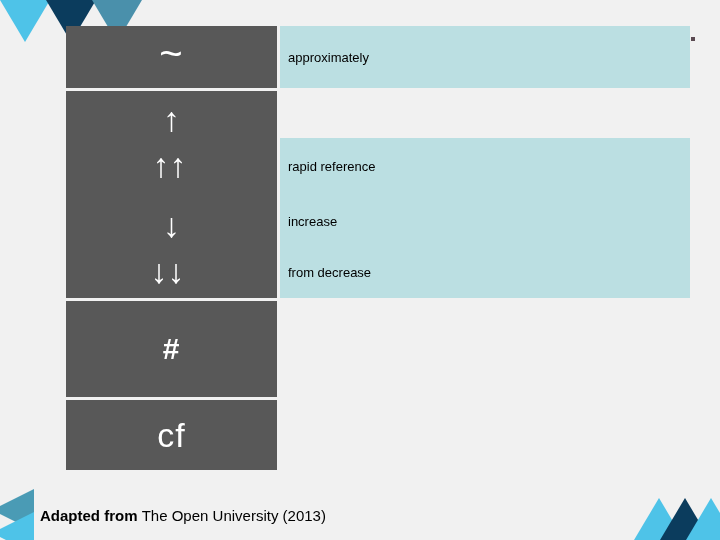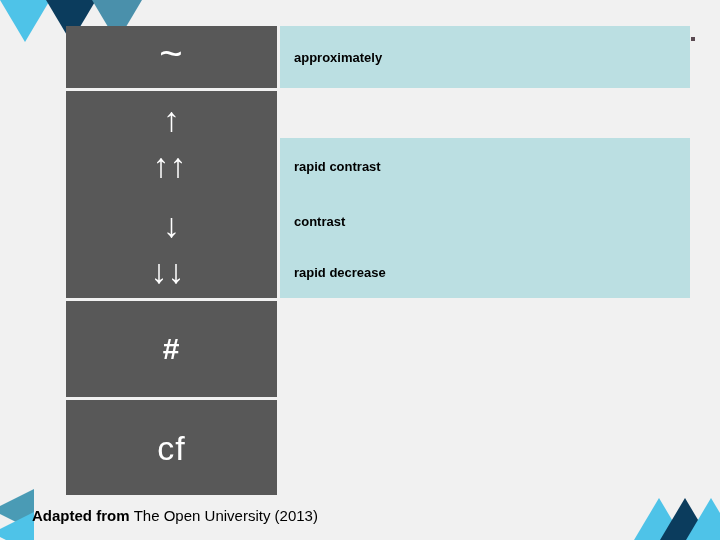"approximately" .cell-meaning { font-weight: bold -> normal; padding-left: 14px -> 8px }
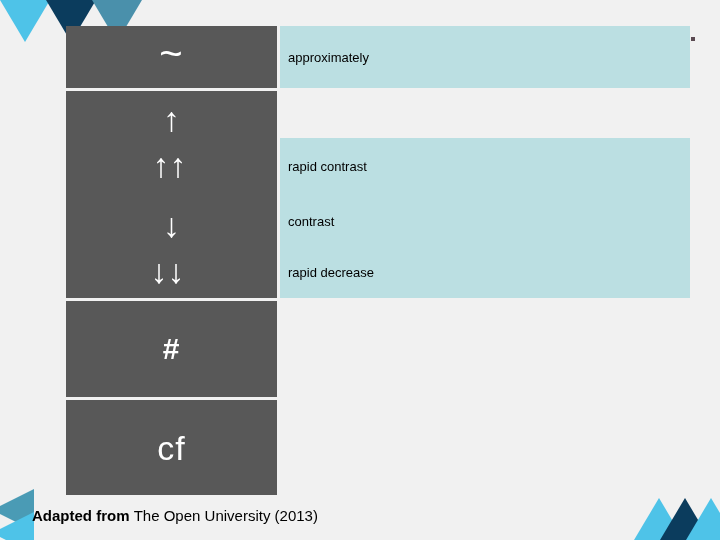"rapid contrast" div.cell-meaning { text: contrast -> reference }
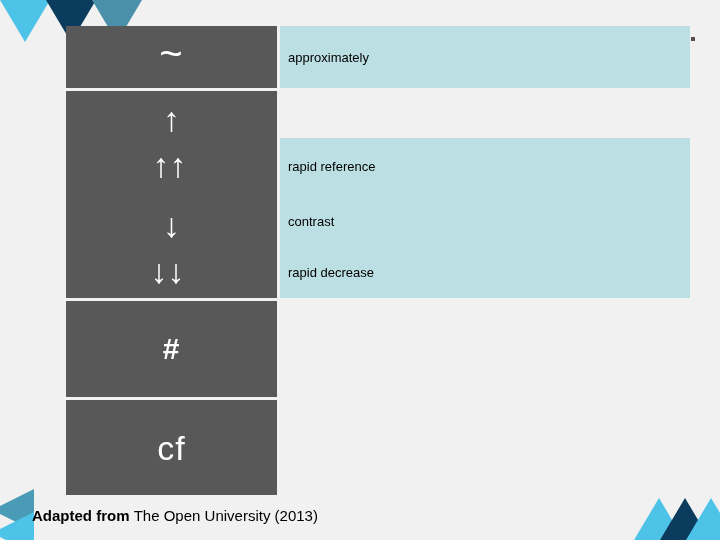"contrast" div.cell-meaning { text: contrast -> increase }
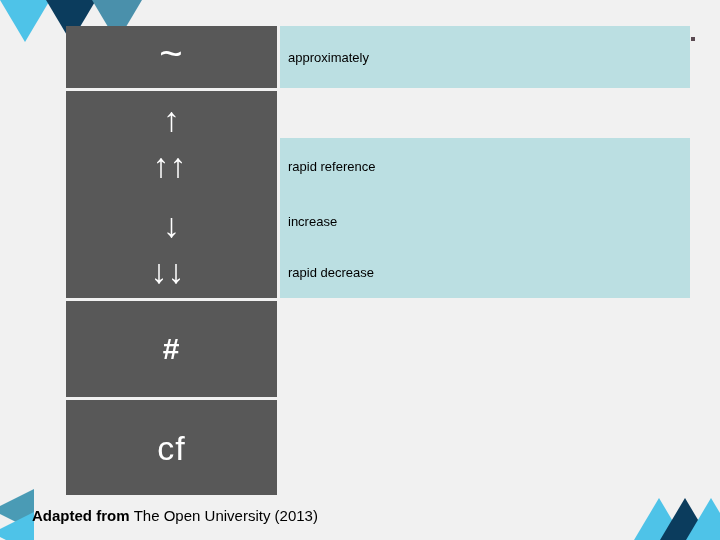"rapid decrease" div.cell-meaning { text: rapid -> from }
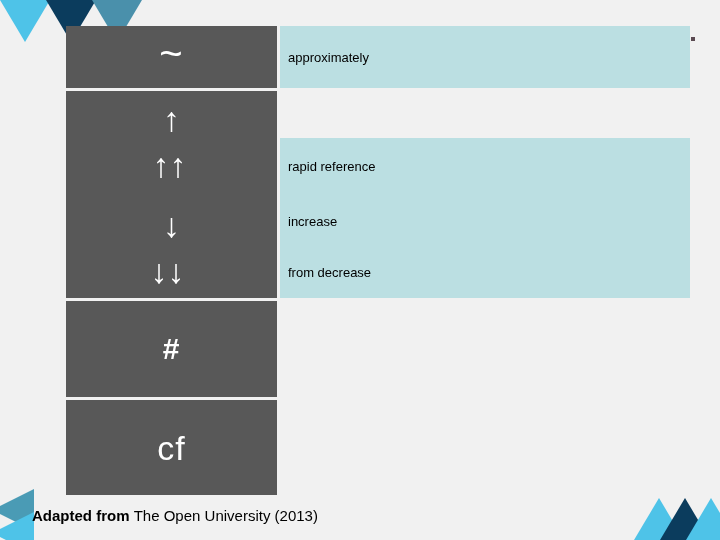"cf" #row-contrast .cell-symbol, #row-contrast .cell-meaning { height: 95px -> 70px }
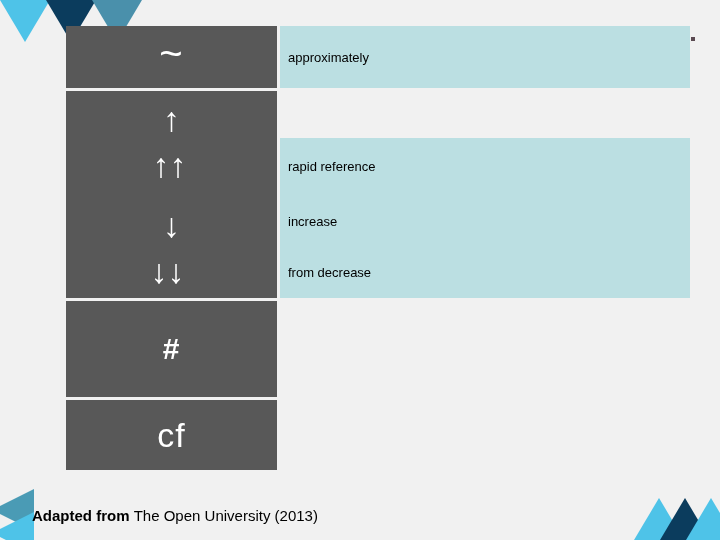"Adapted from The Open University" .footer { left: 32px -> 40px }
